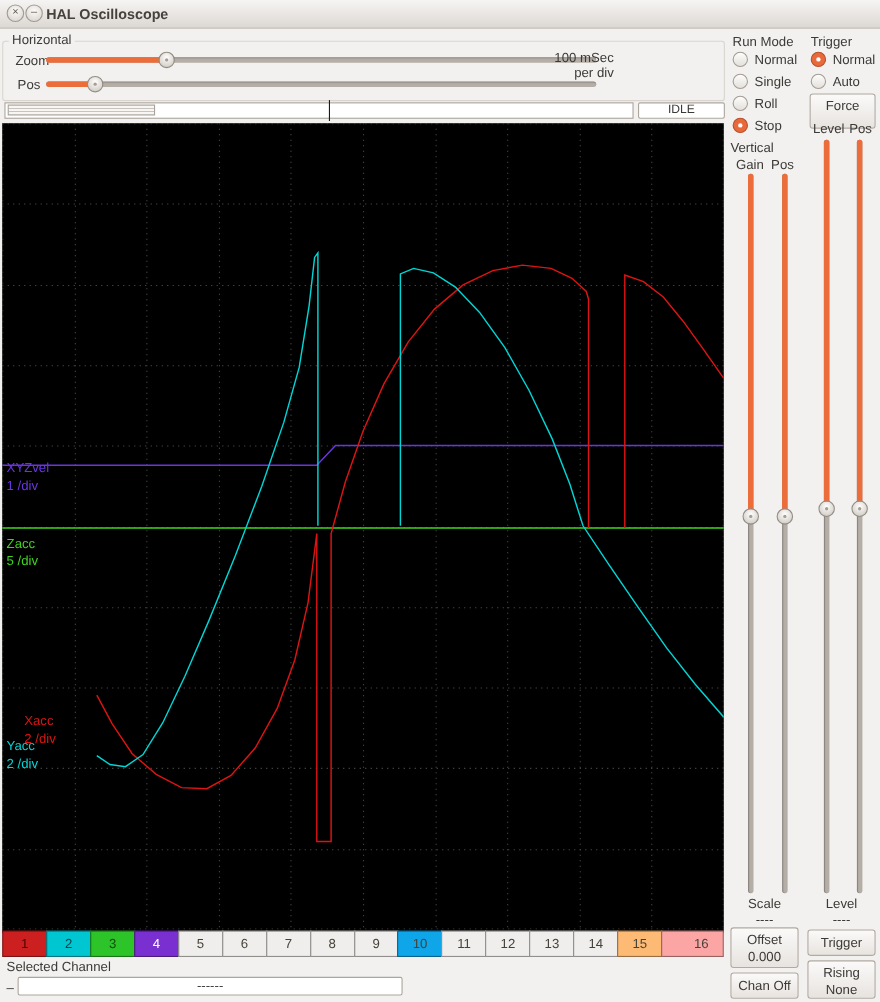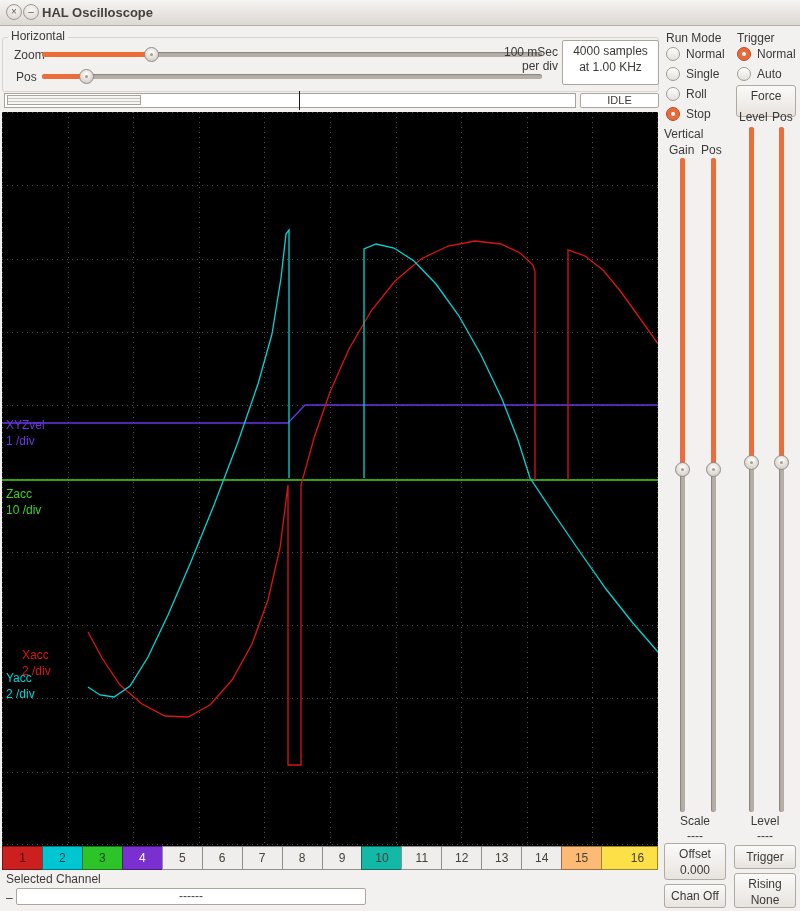"4000 samples" div.textbox { html: <div> <div>4000 samples</div> <div>at 1.00 KHz</div> </div> -> none }
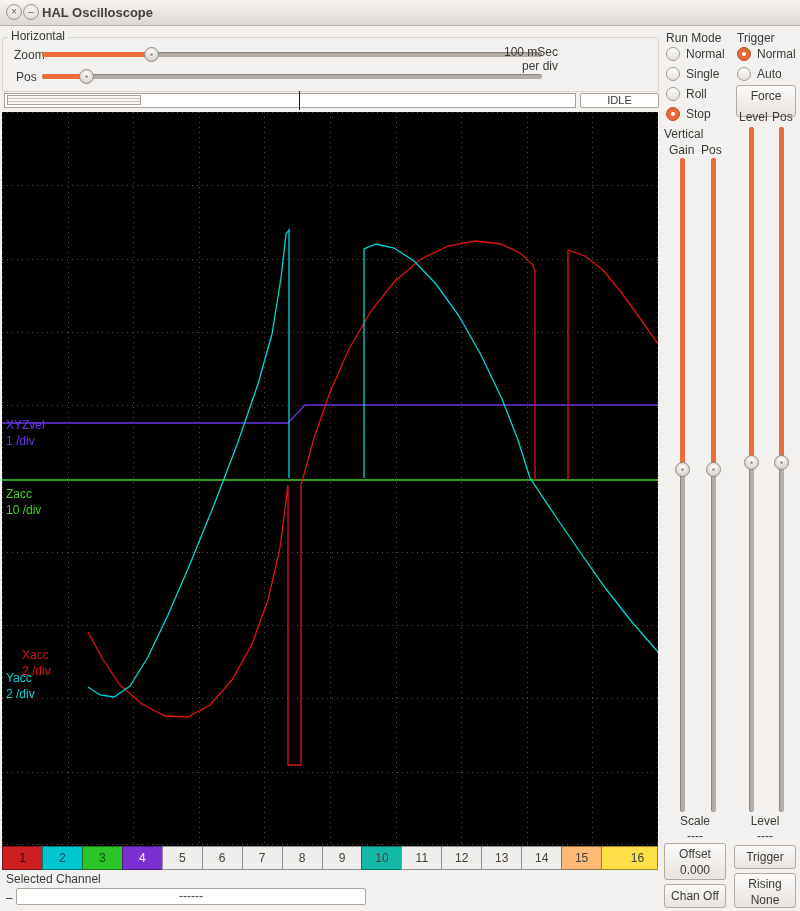"10 /div" div { text: 10 -> 5 }
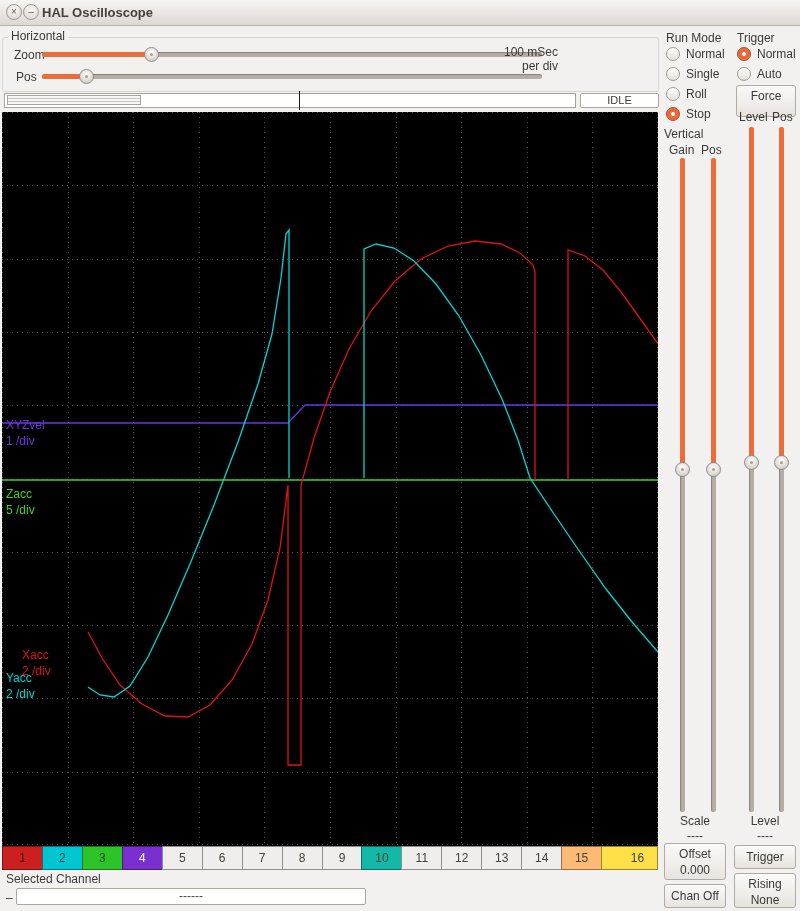"10" div.chan-btn { background: #14b8a6 -> #0ea5e9 }
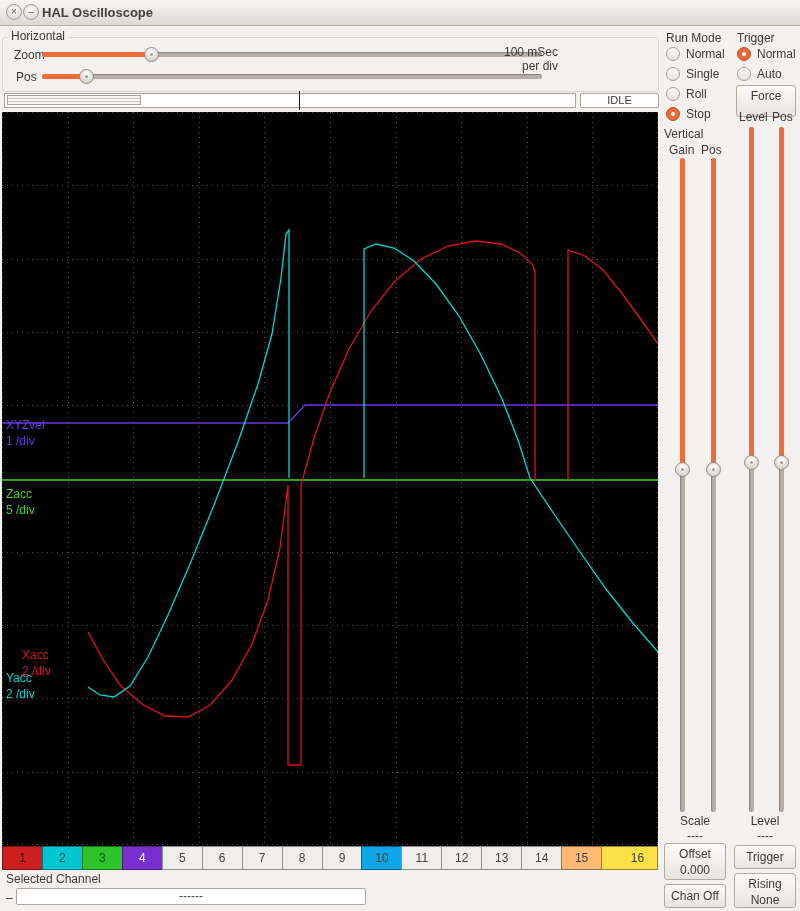"16" div.chan-btn { background: #fde047 -> #fca5a5 }
